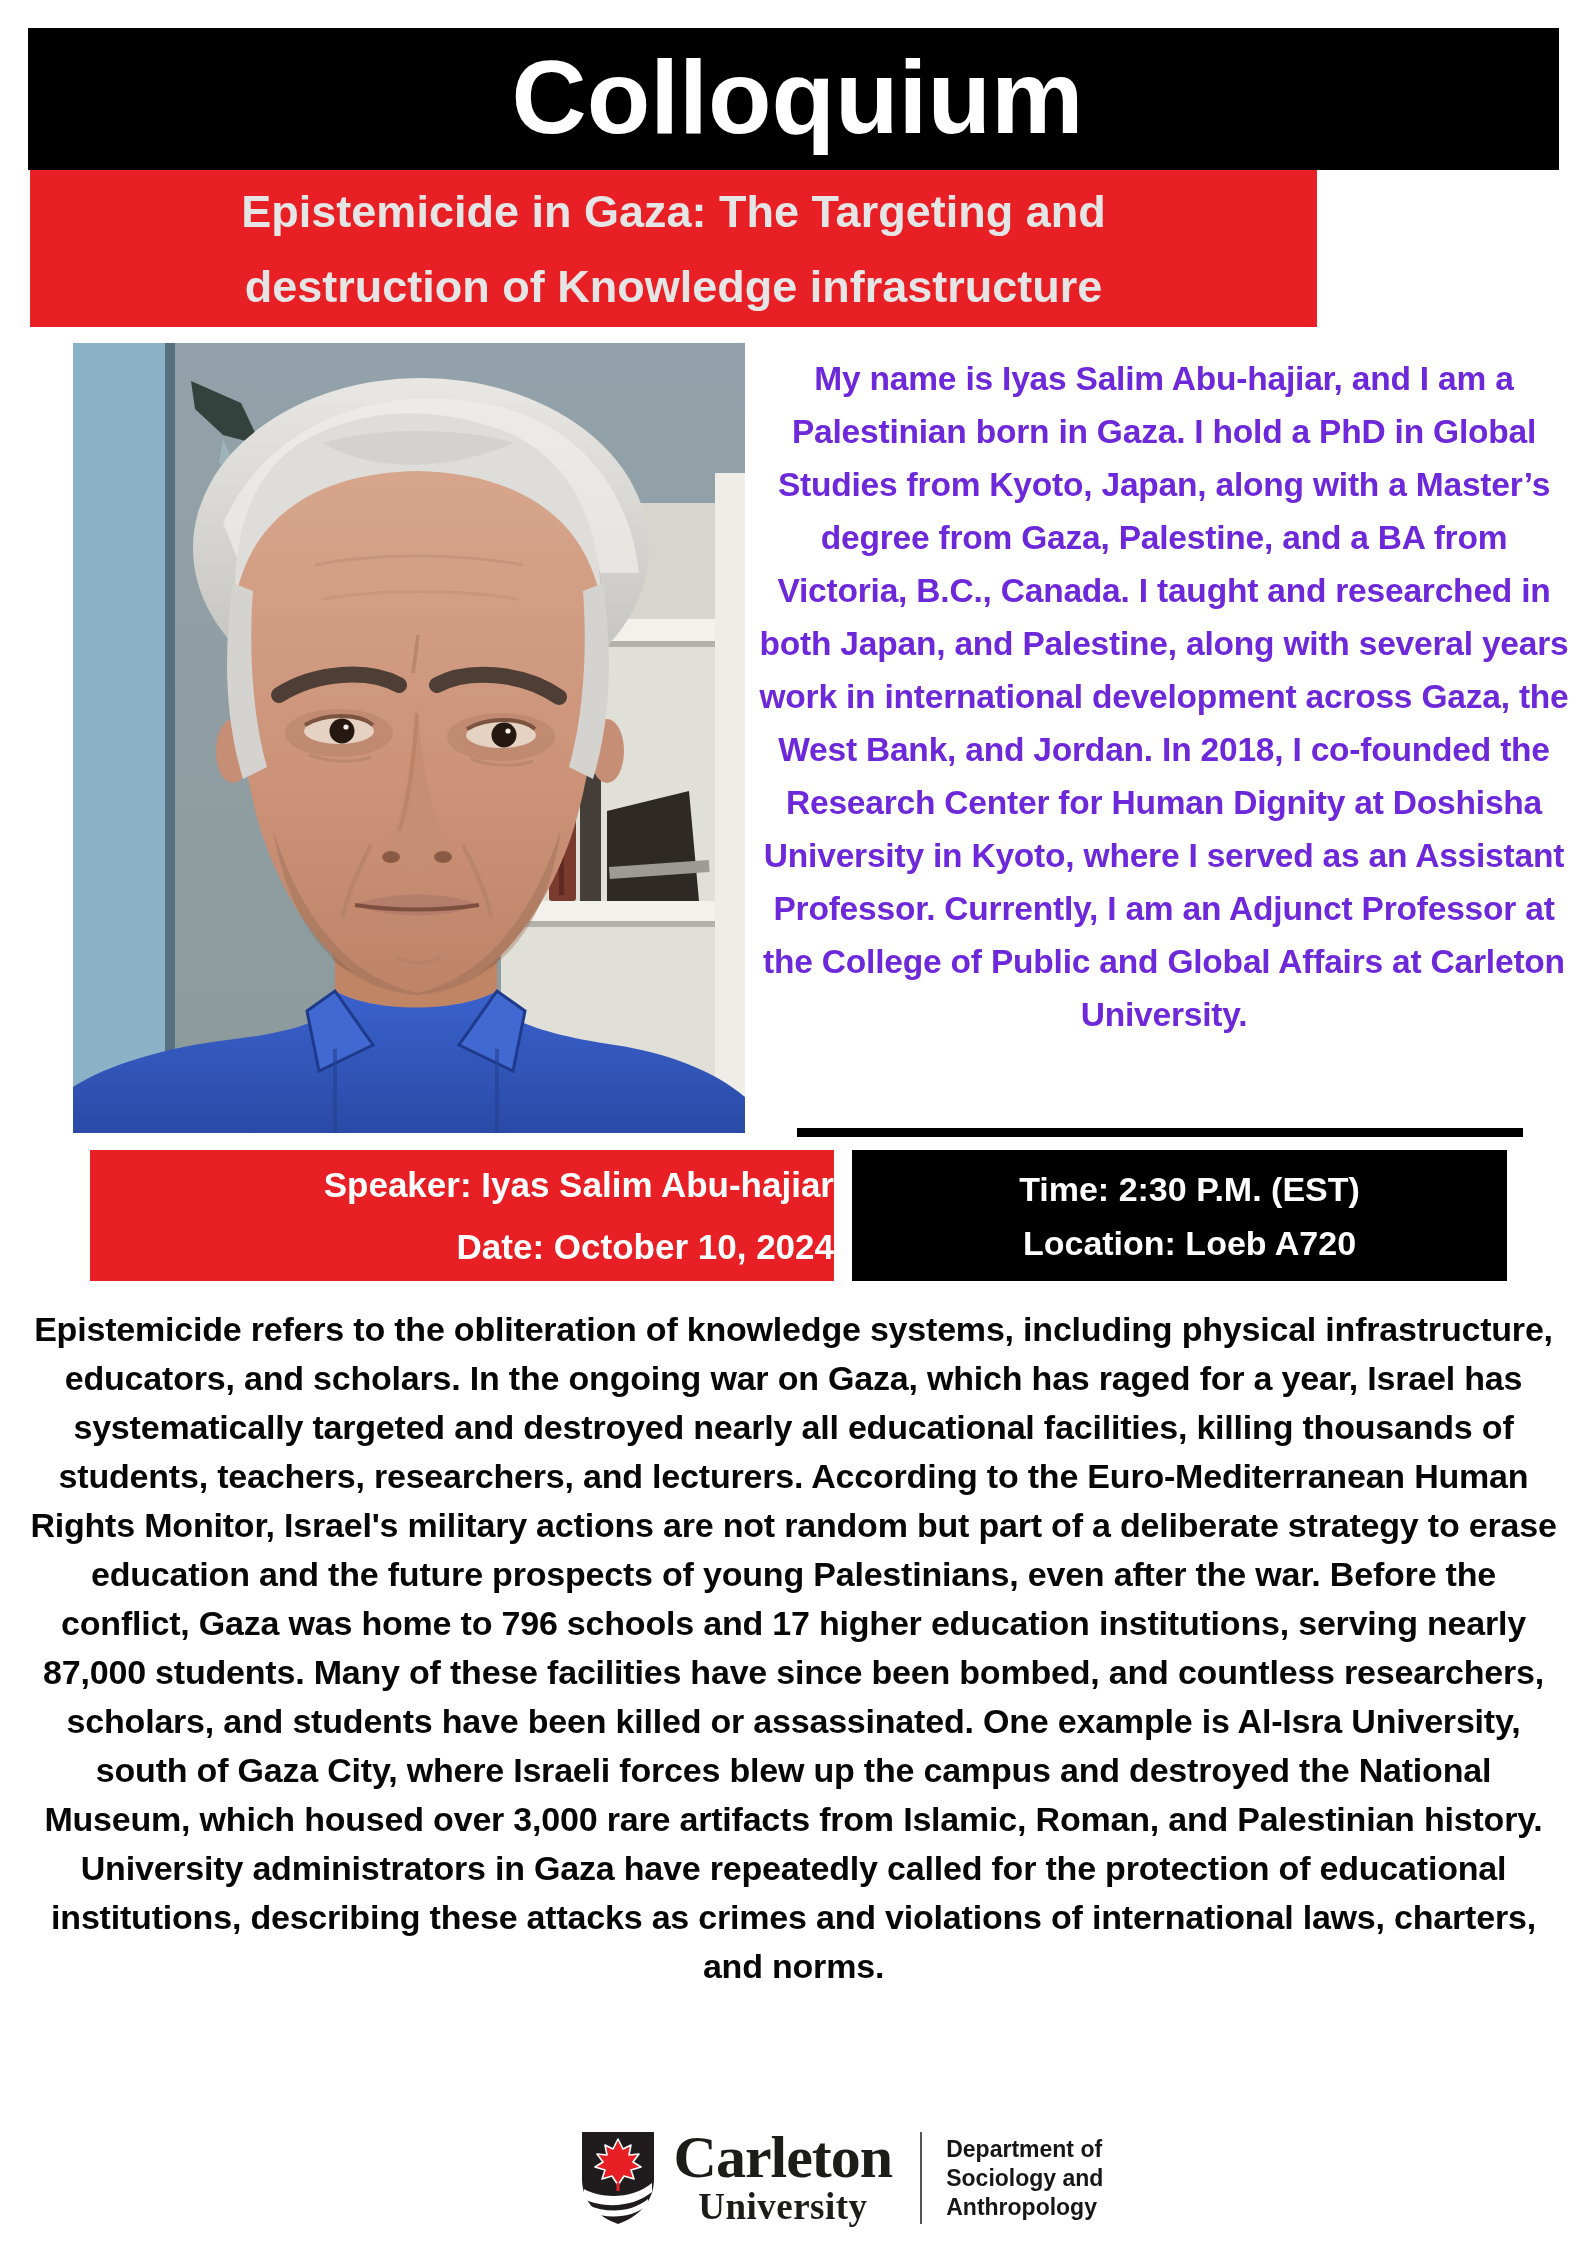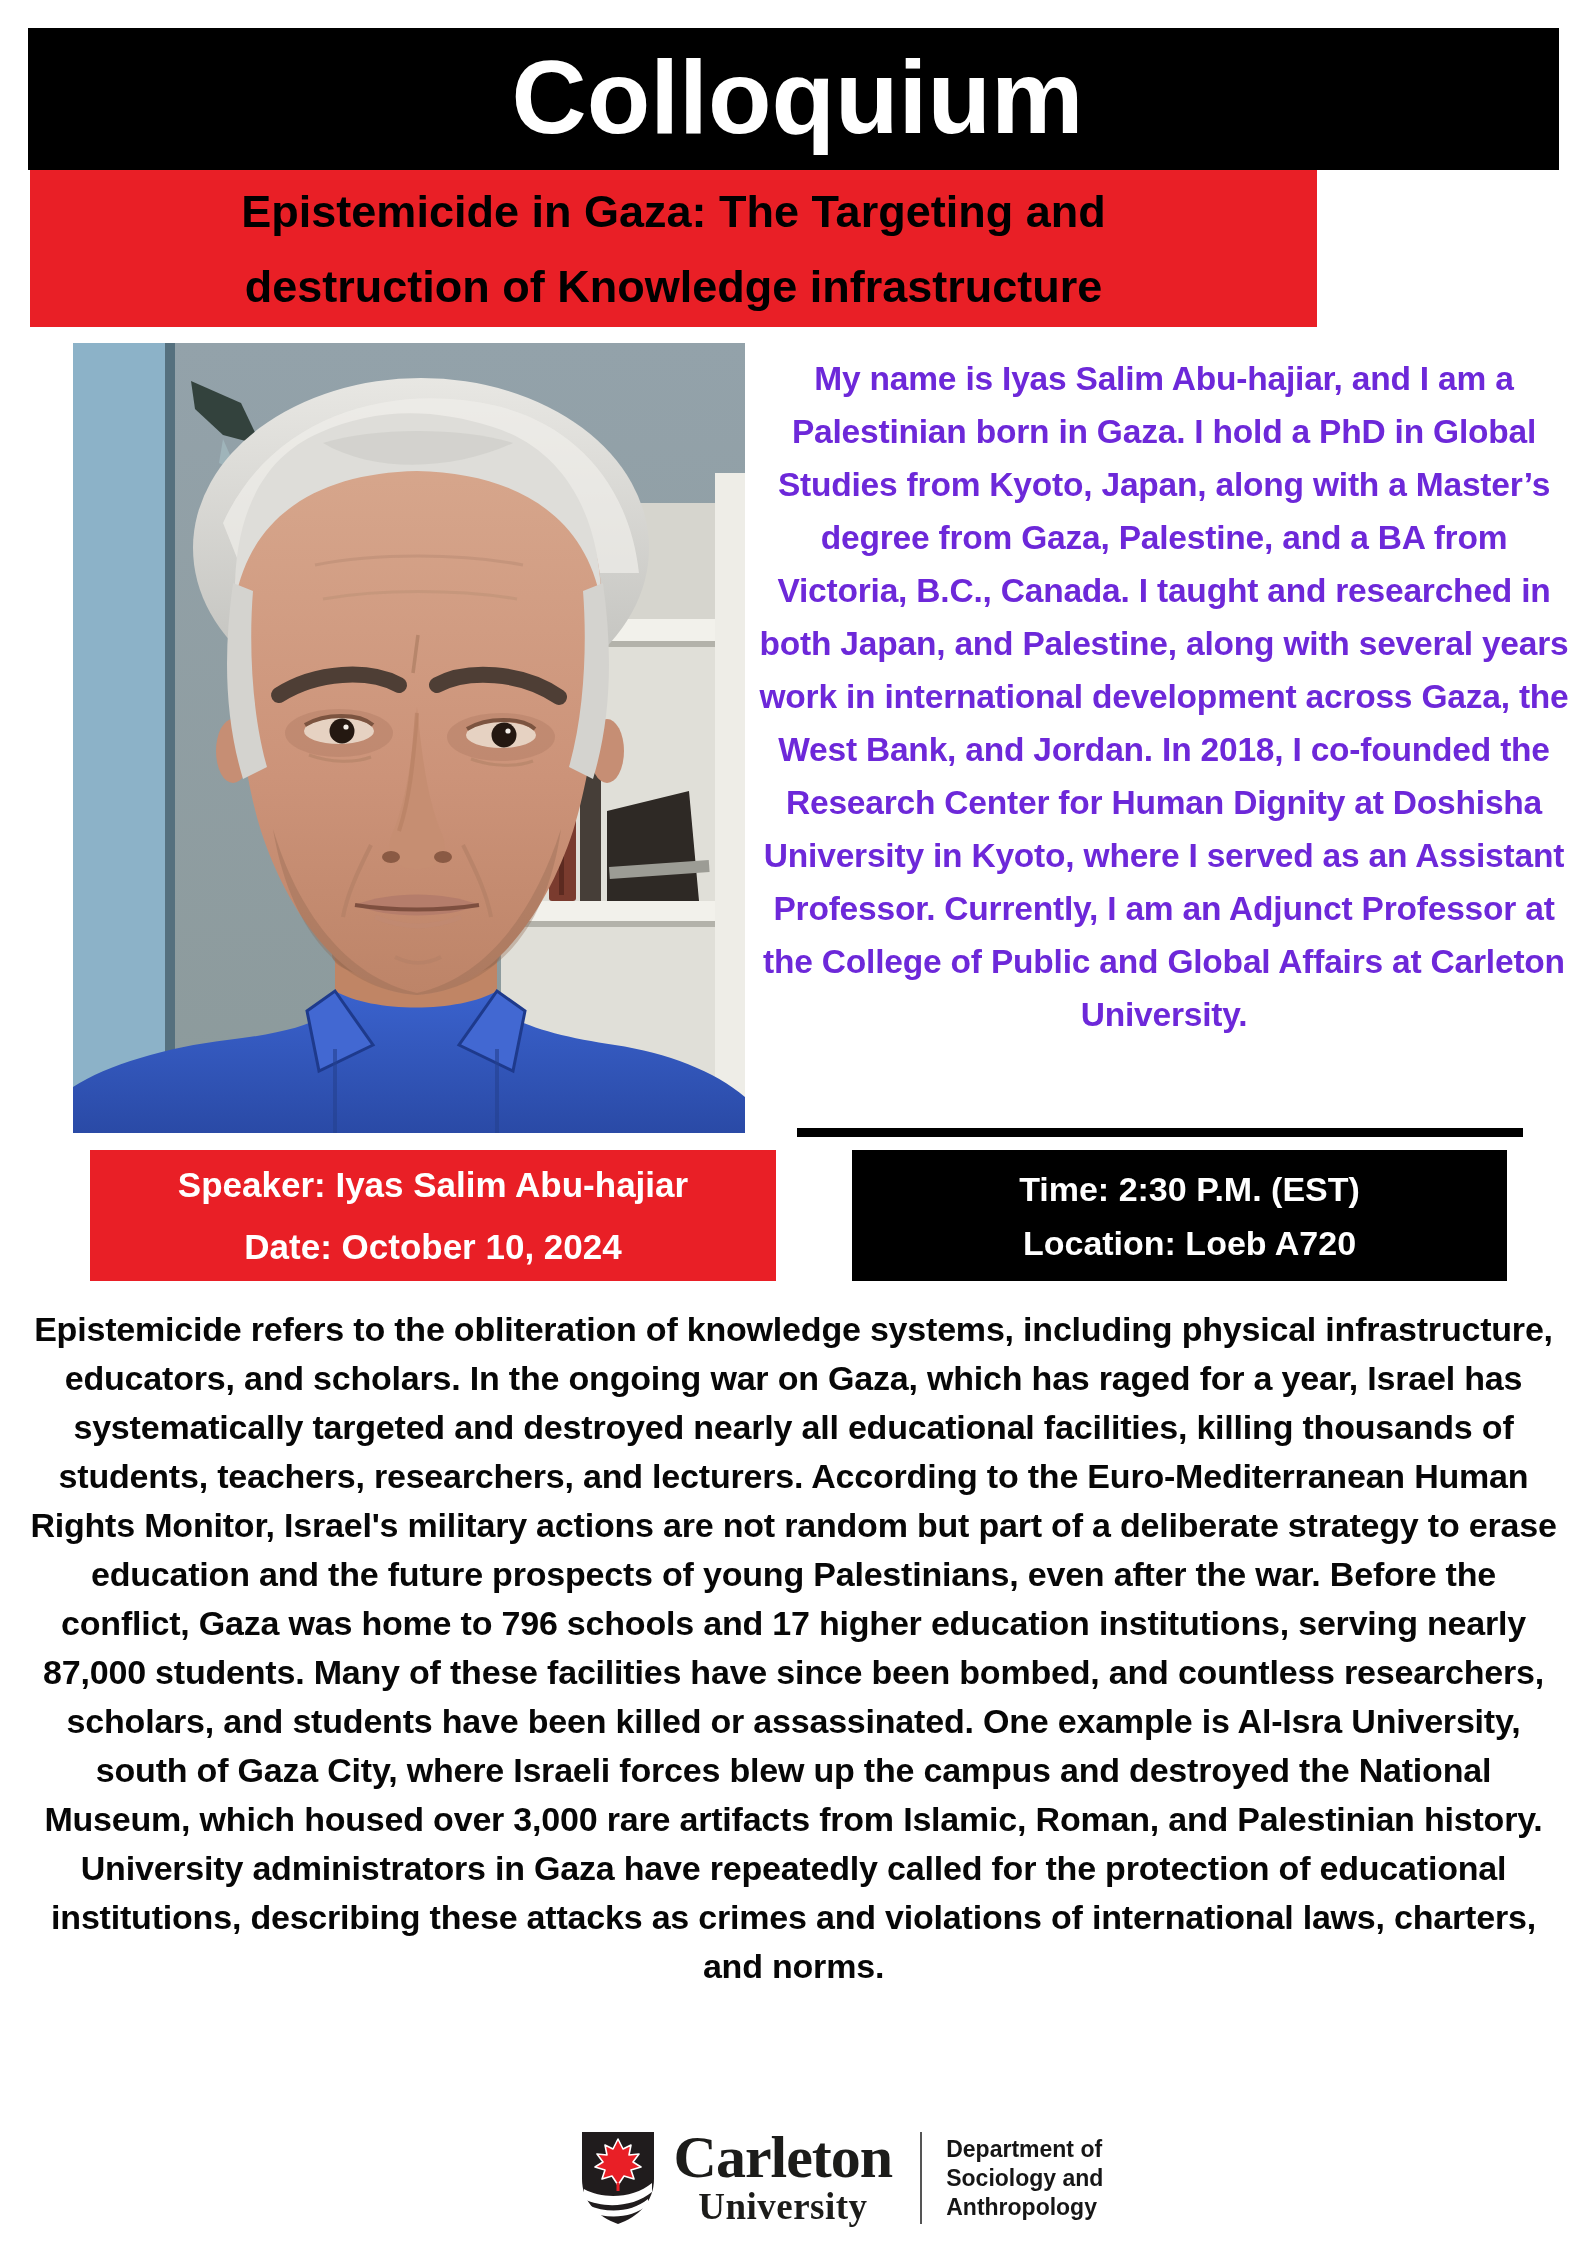"Epistemicide in Gaza: The Targeting" .title-band { color: #000000 -> #e5e5e5 }
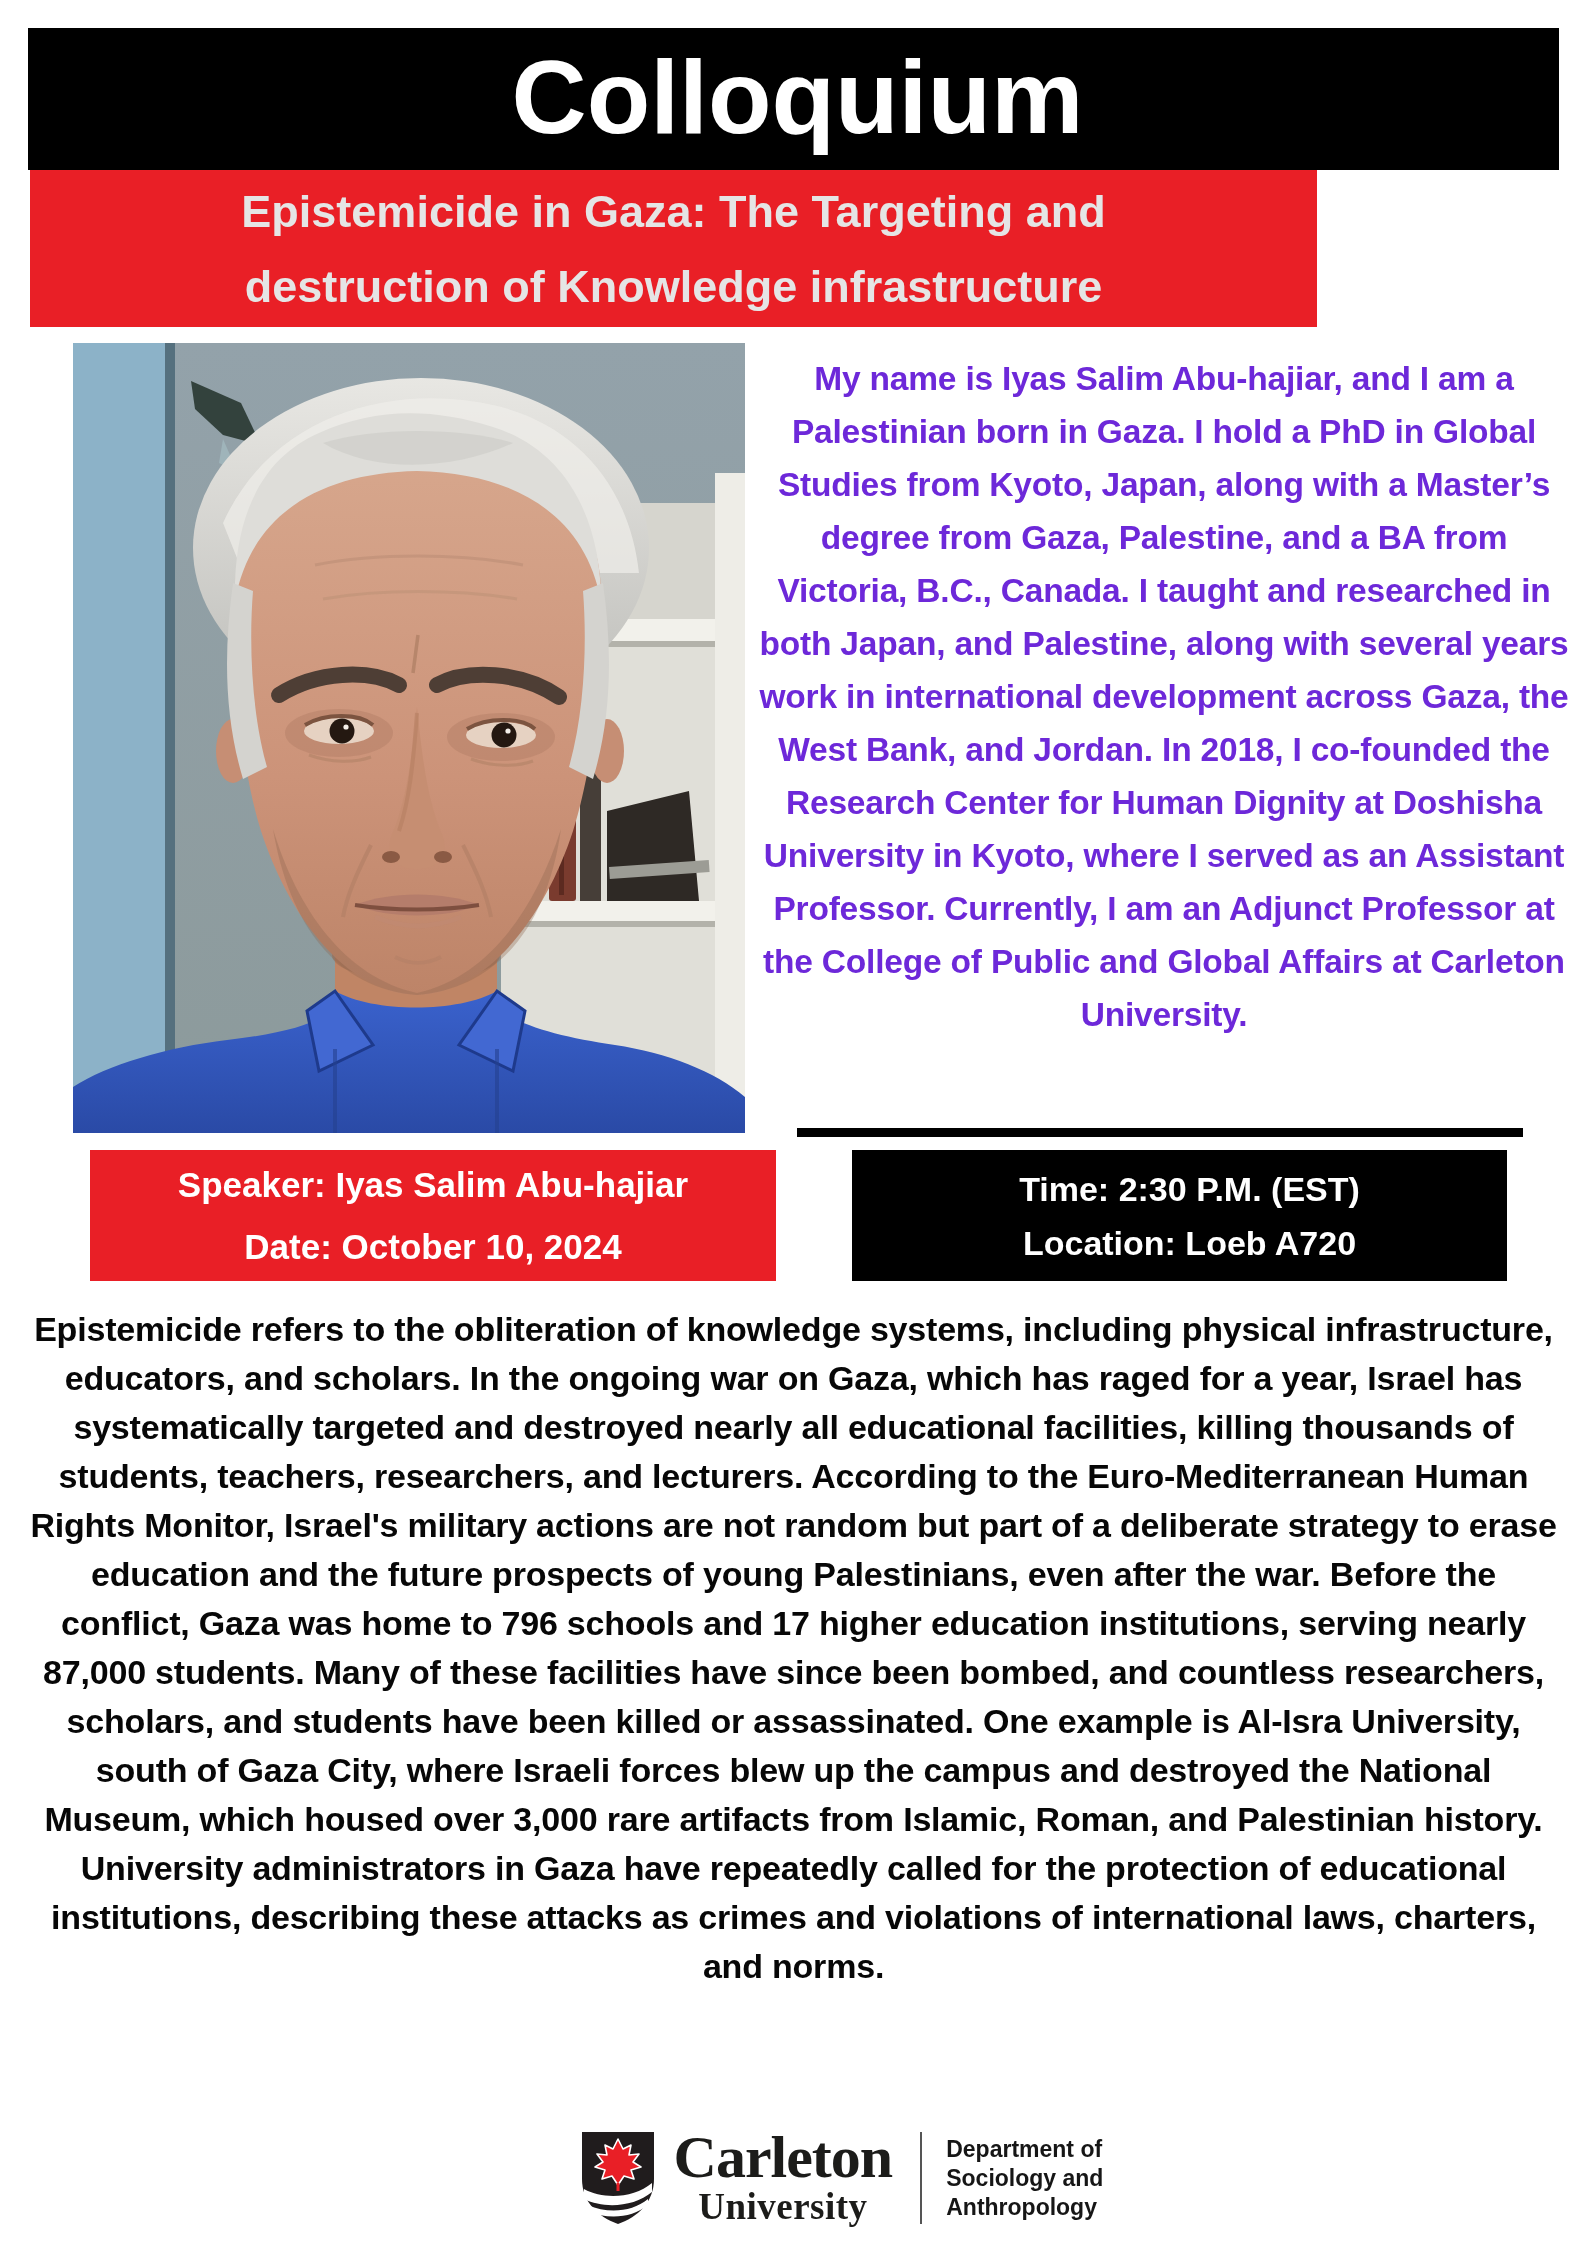"Speaker: Iyas Salim Abu-hajiar" .speaker-box { align-items: center -> flex-end; width: 686px -> 744px }
